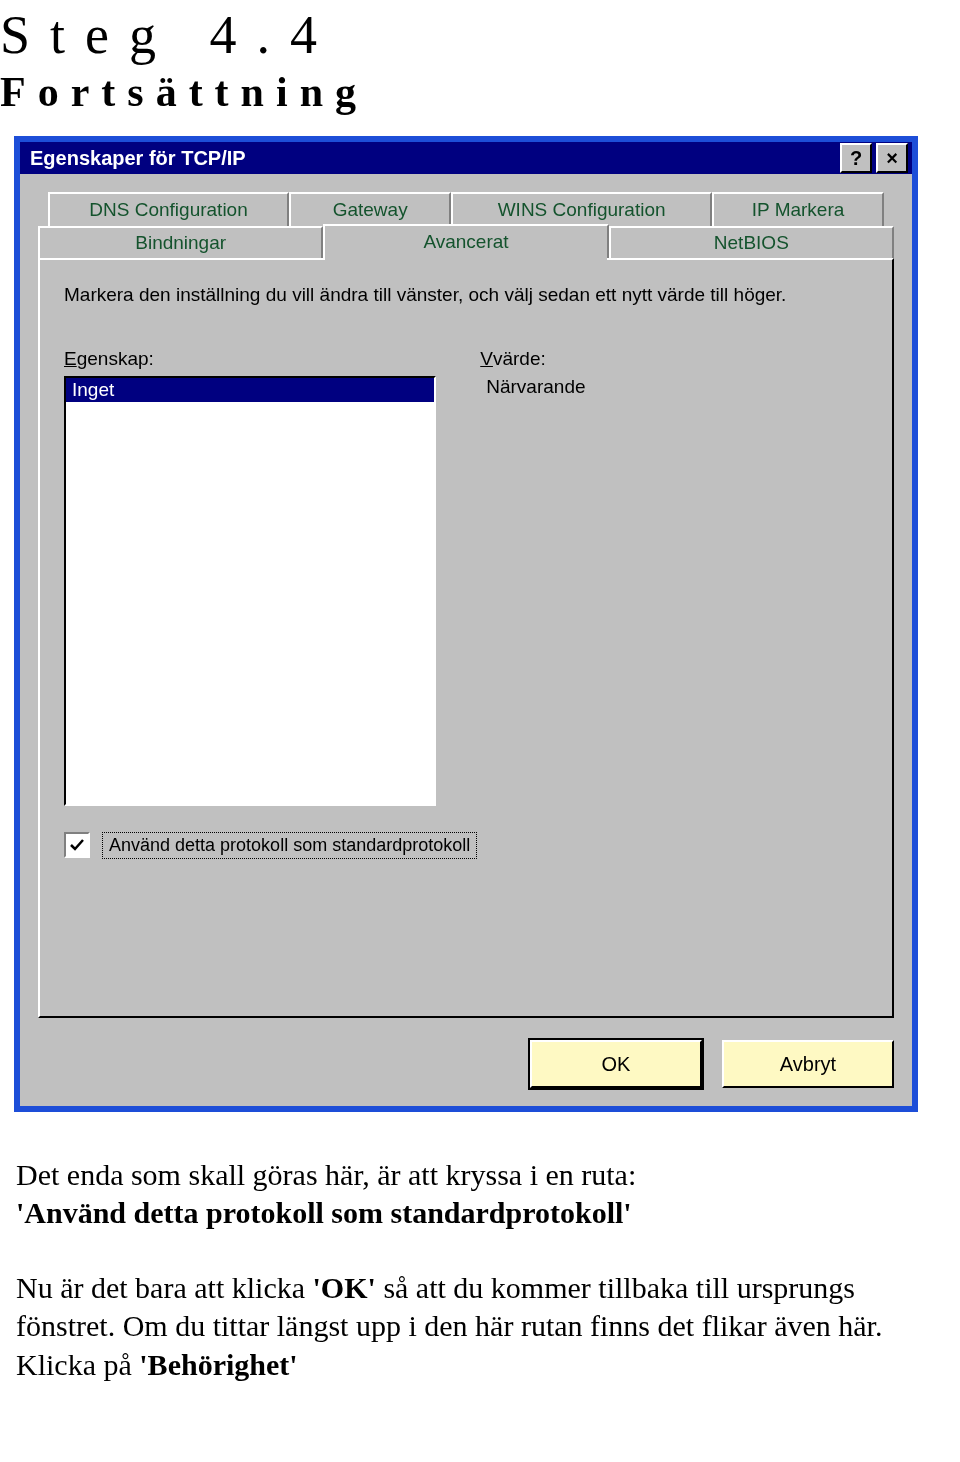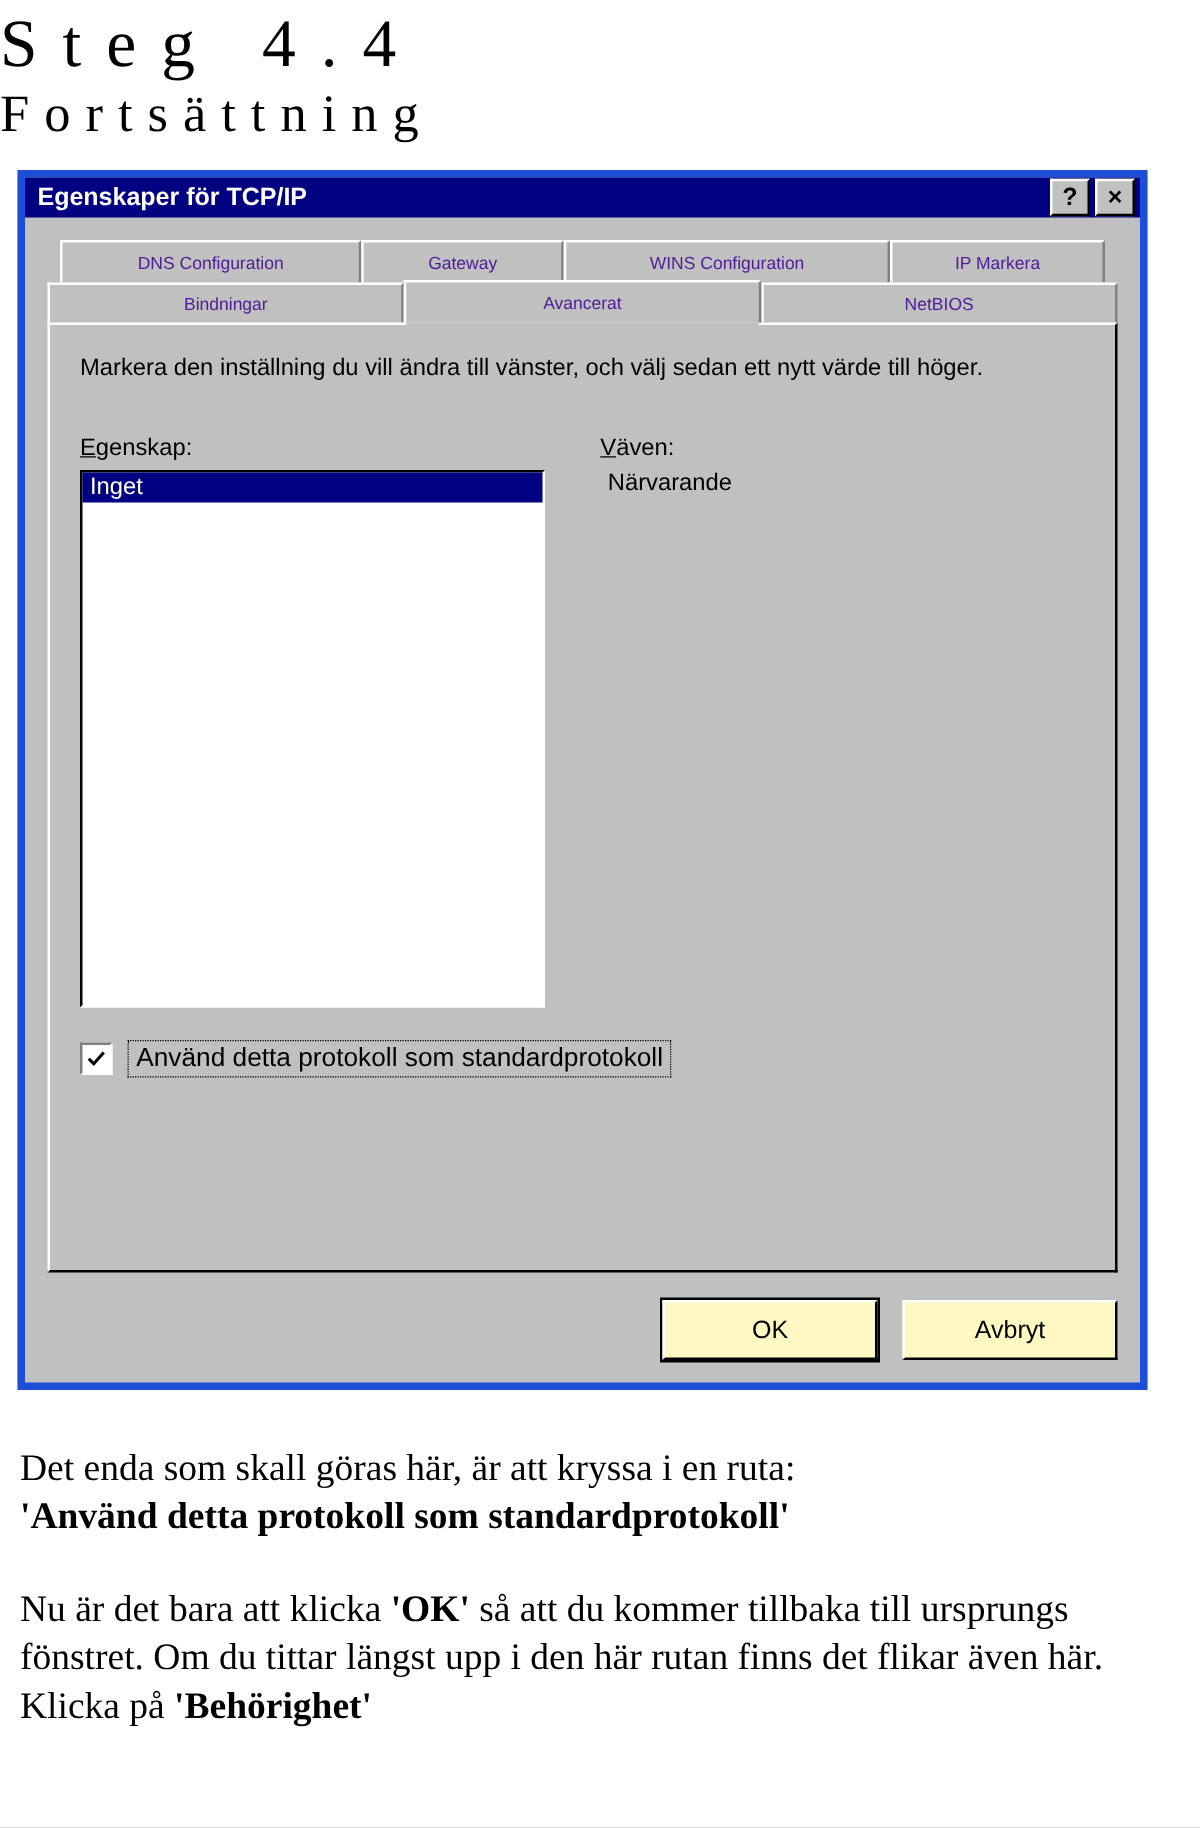"Fortsättning" .heading h2 { font-weight: 400 -> 700 }
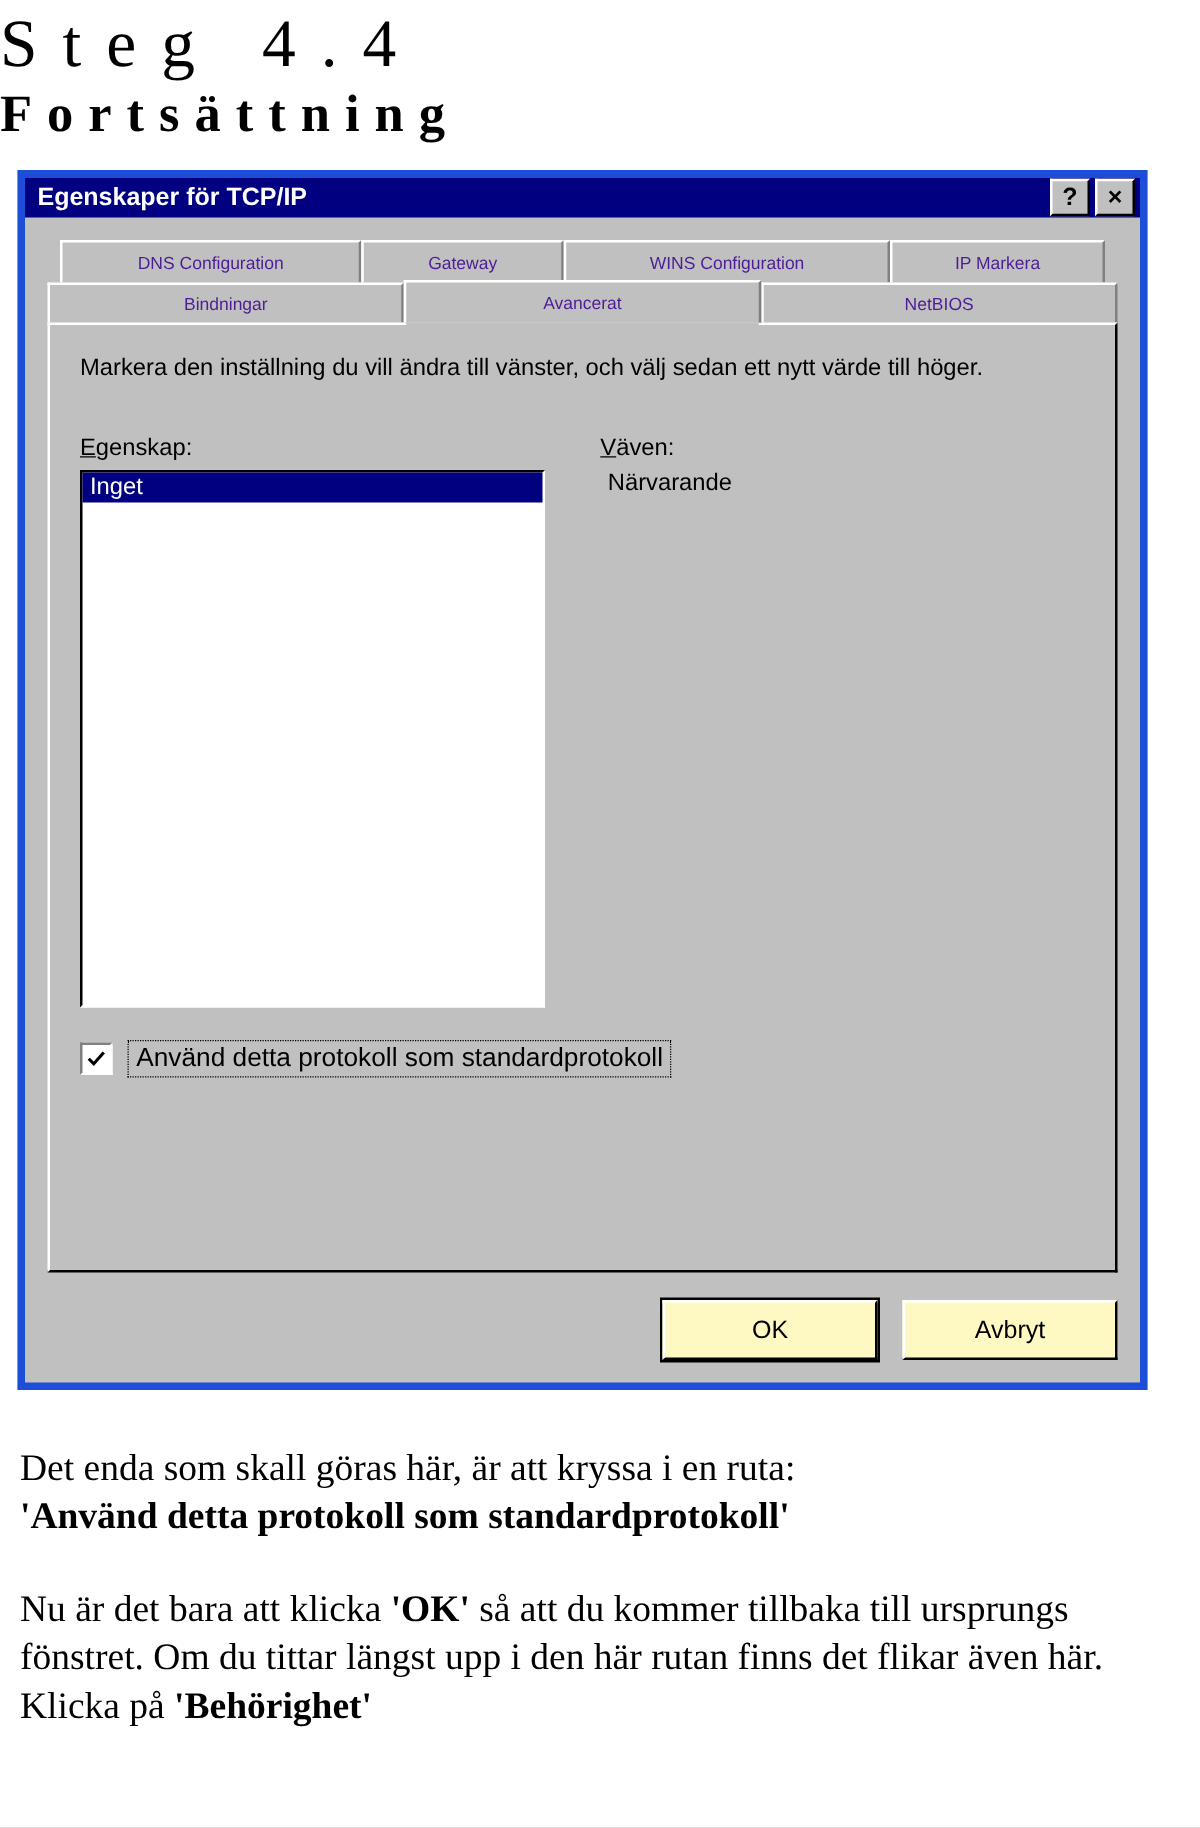"DNS Configuration" .tab { color: #4c1d95 -> #14532d; font-size: 14px -> 19px }
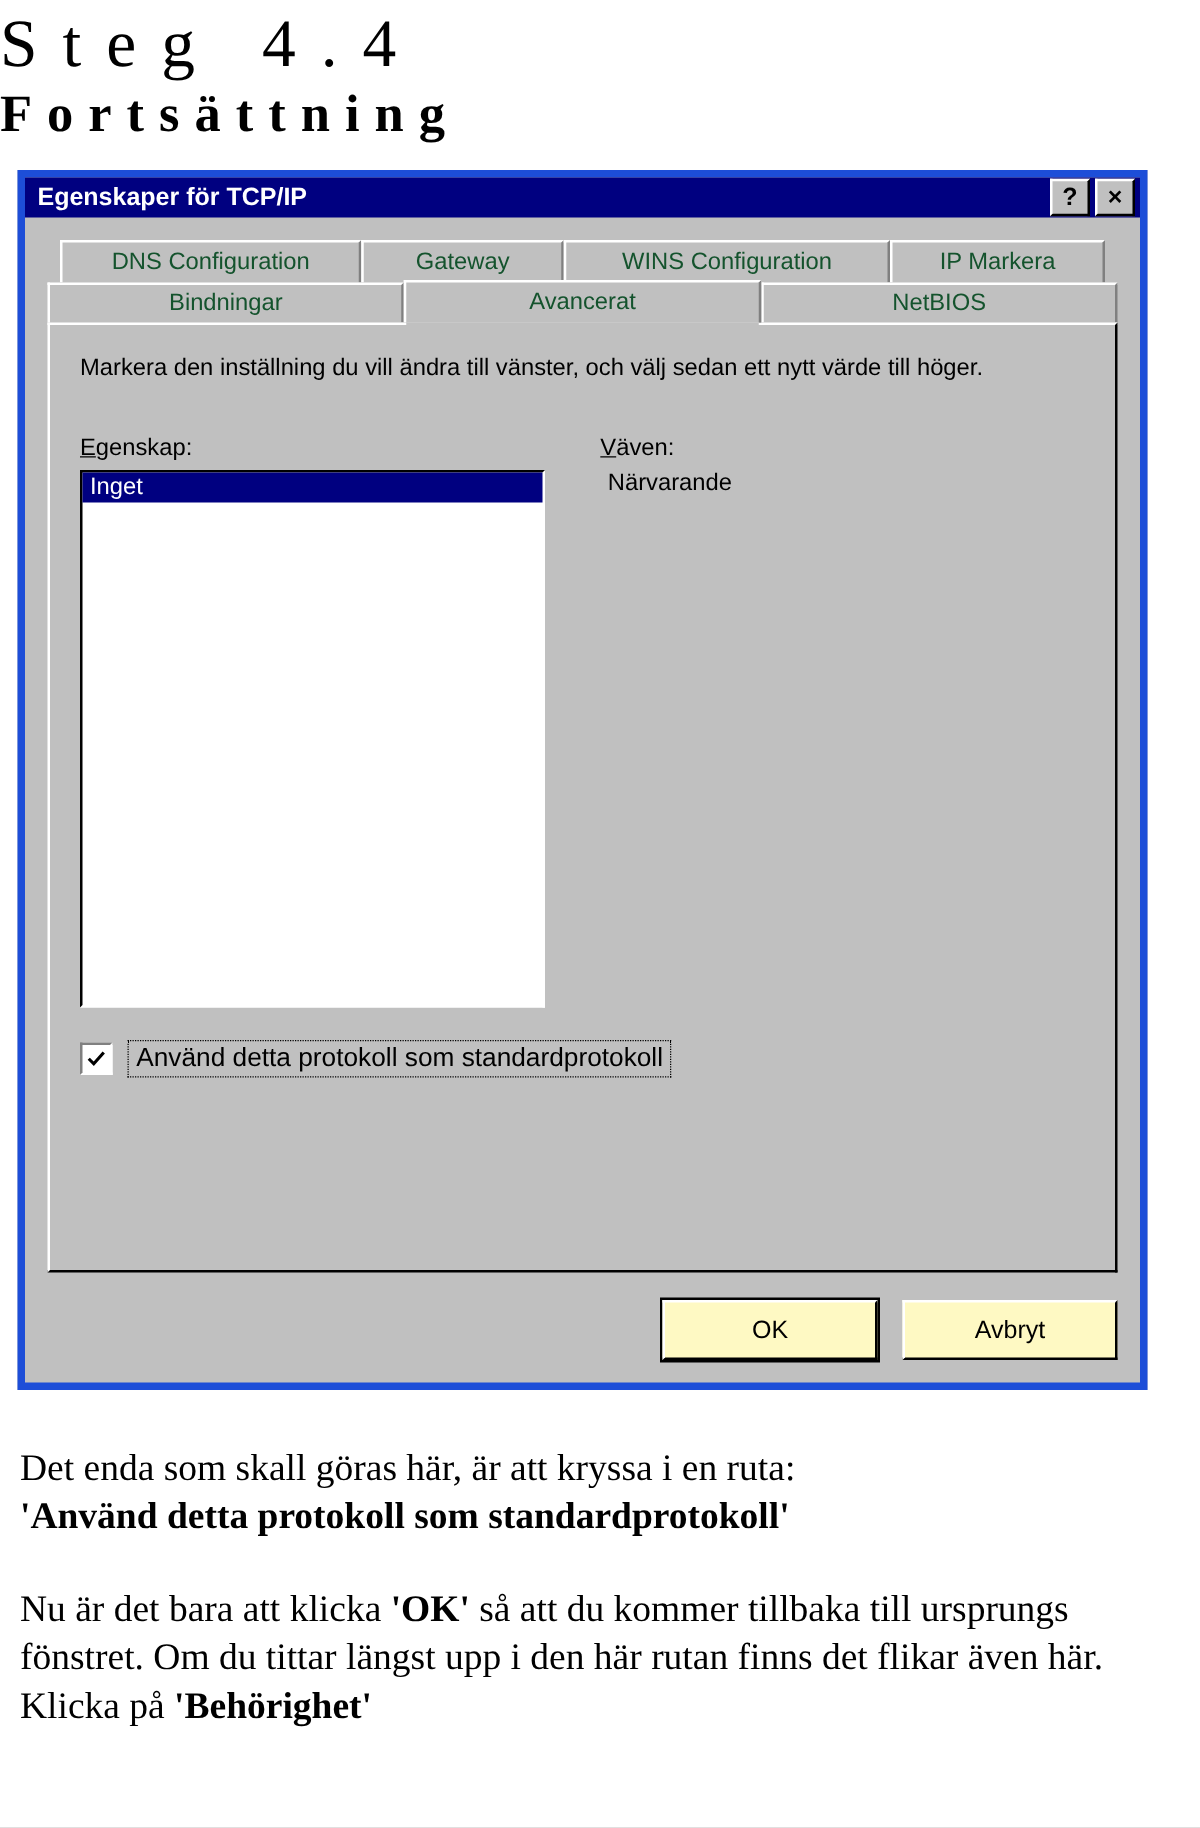"även:" span { text: även -> värde }
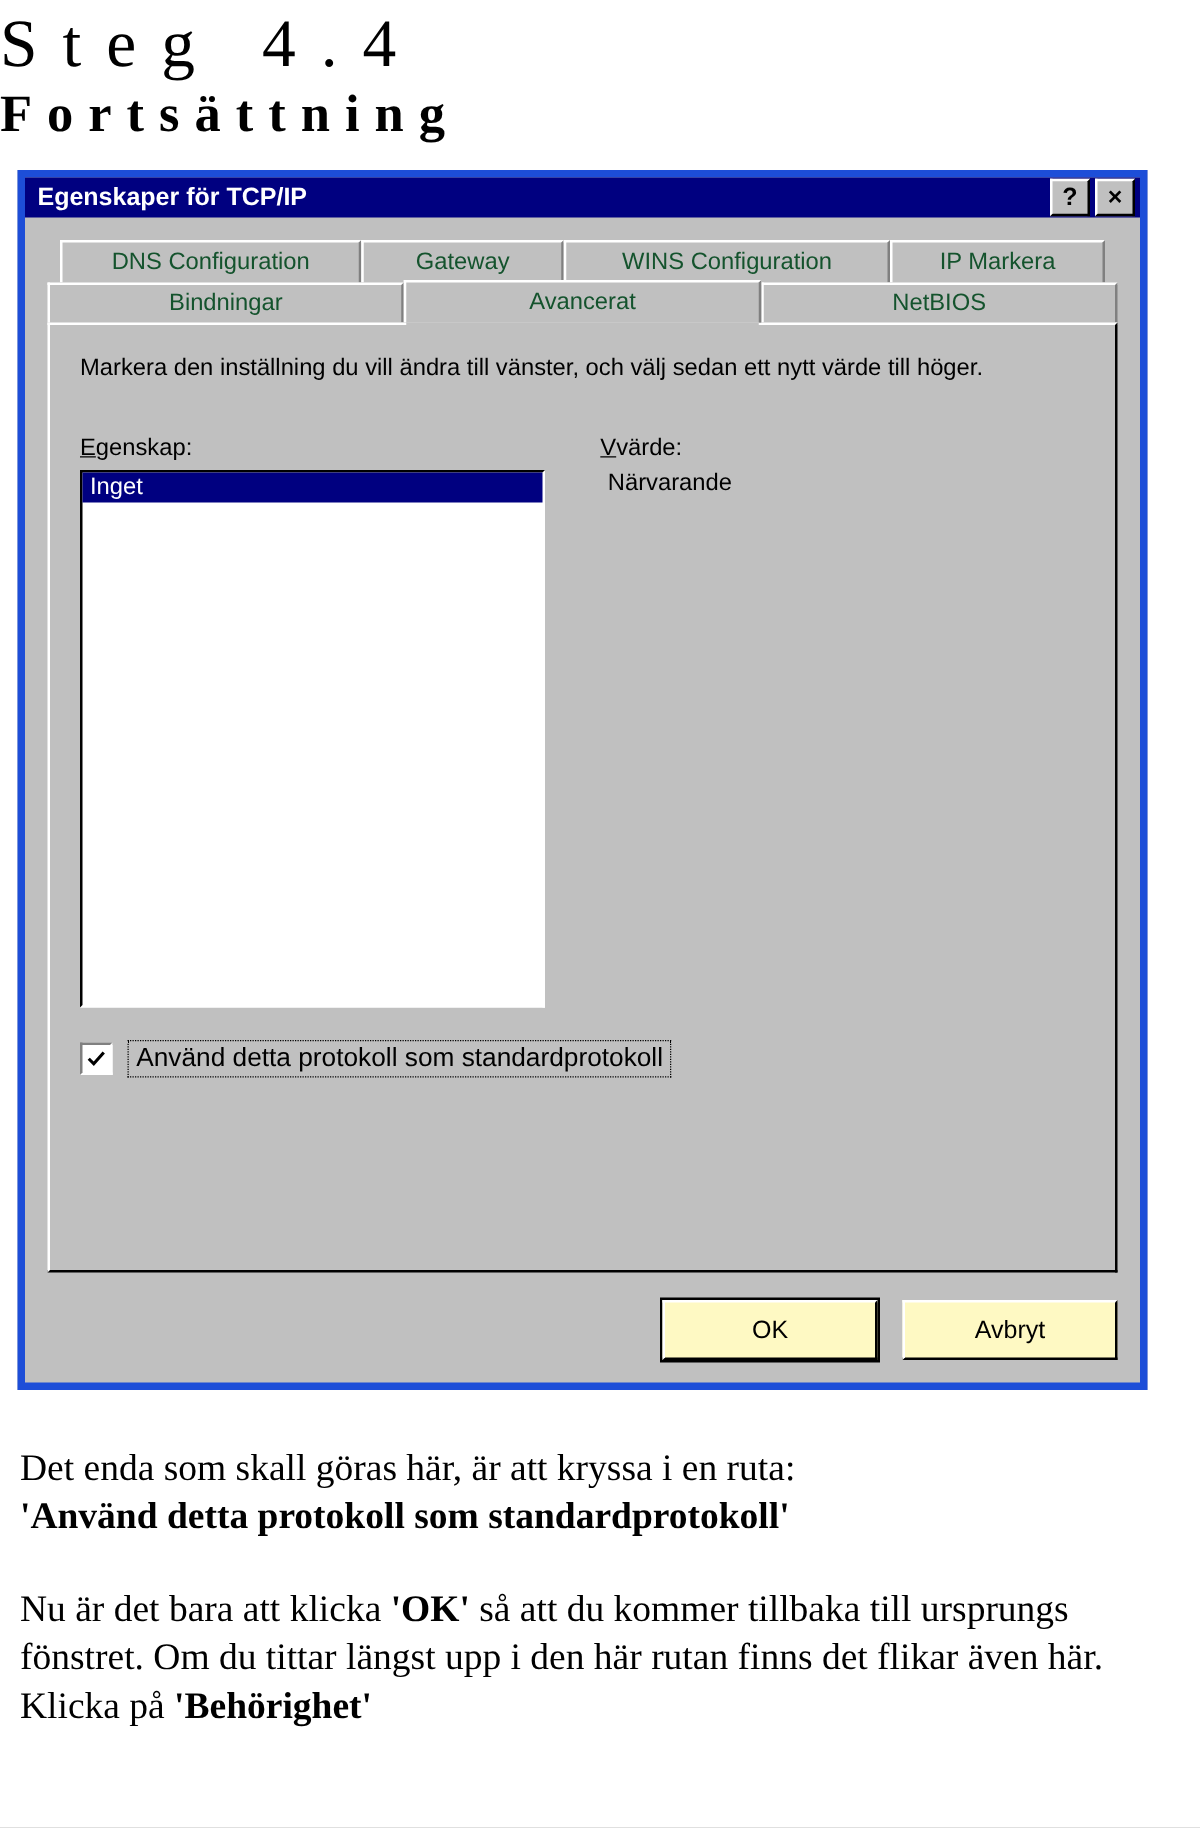"Använd detta protokoll som" .checklabel { font-size: 21px -> 18px }
